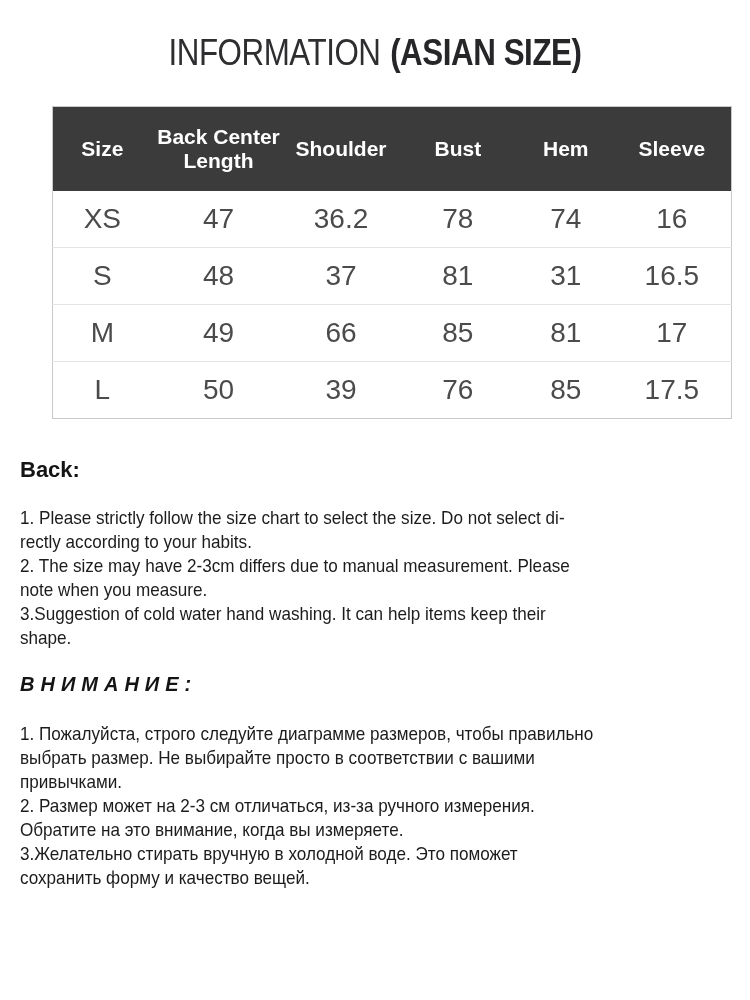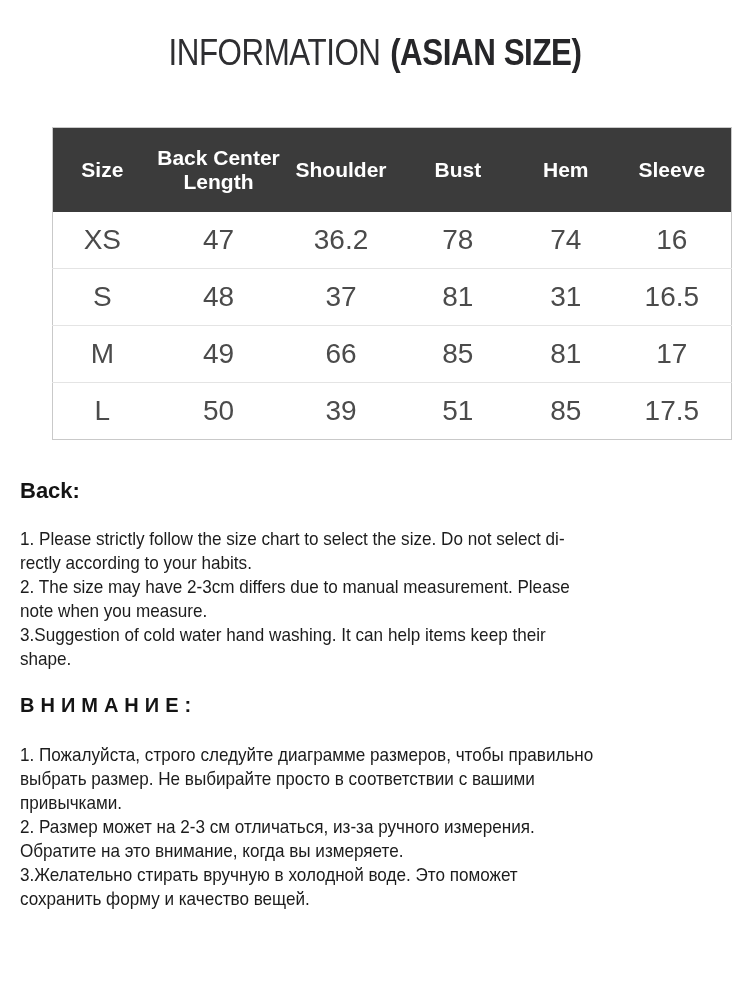"Size" .table-wrap { margin: 54px 18px 0 19px -> 33px 18px 0 19px }
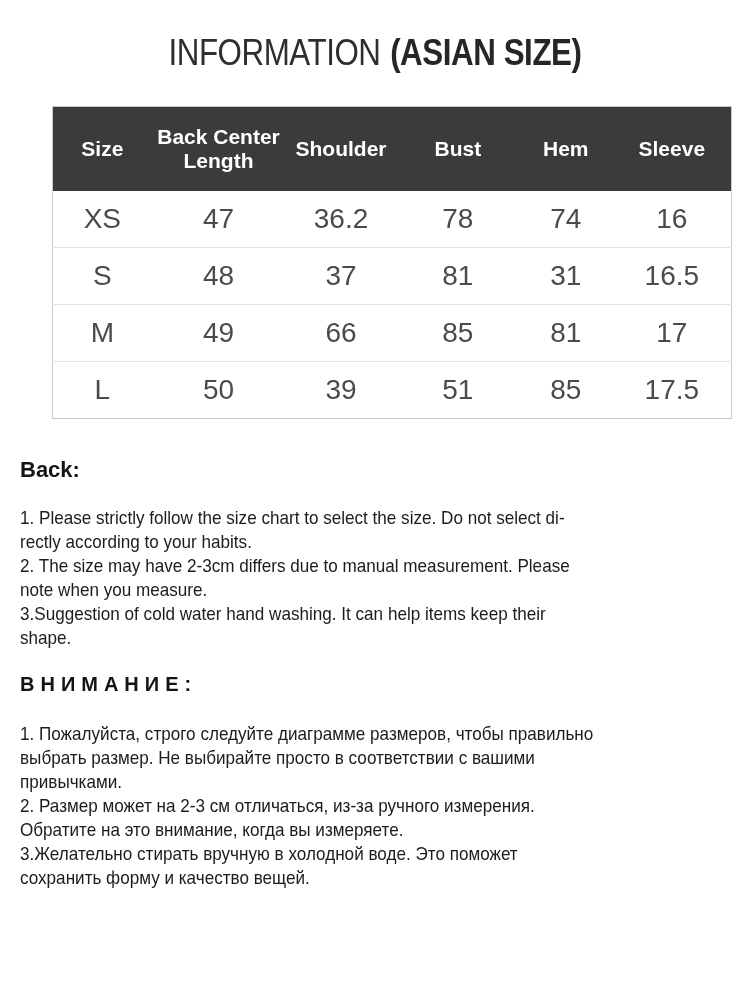"51" td { text: 51 -> 76 }
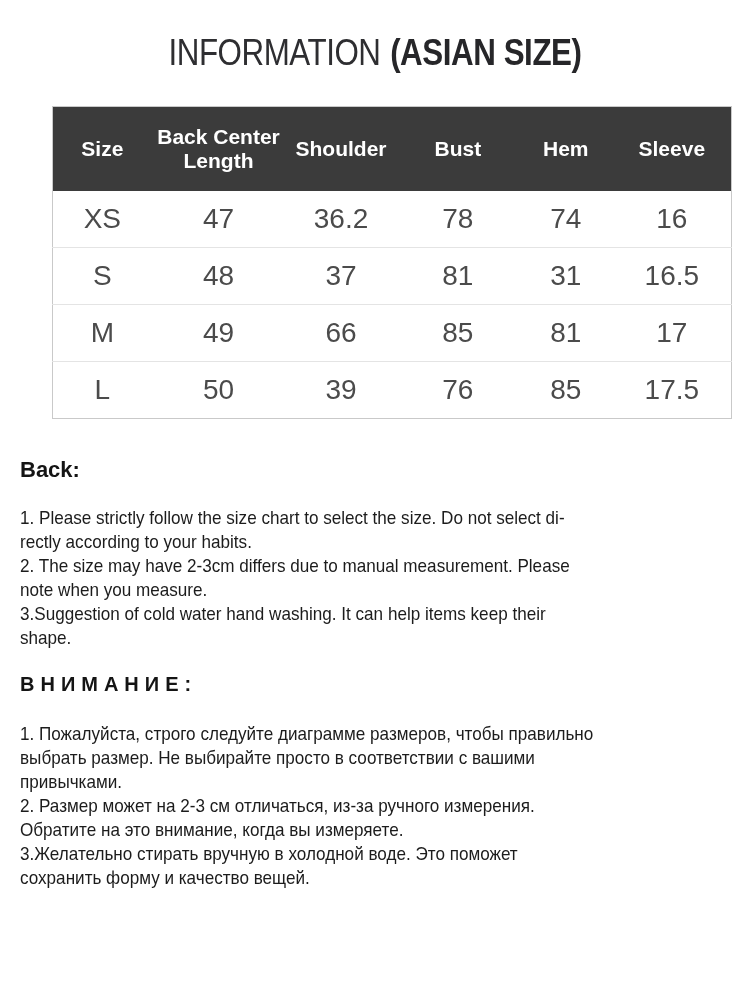"ВНИМАНИЕ:" .attention-heading { font-style: none -> italic }
